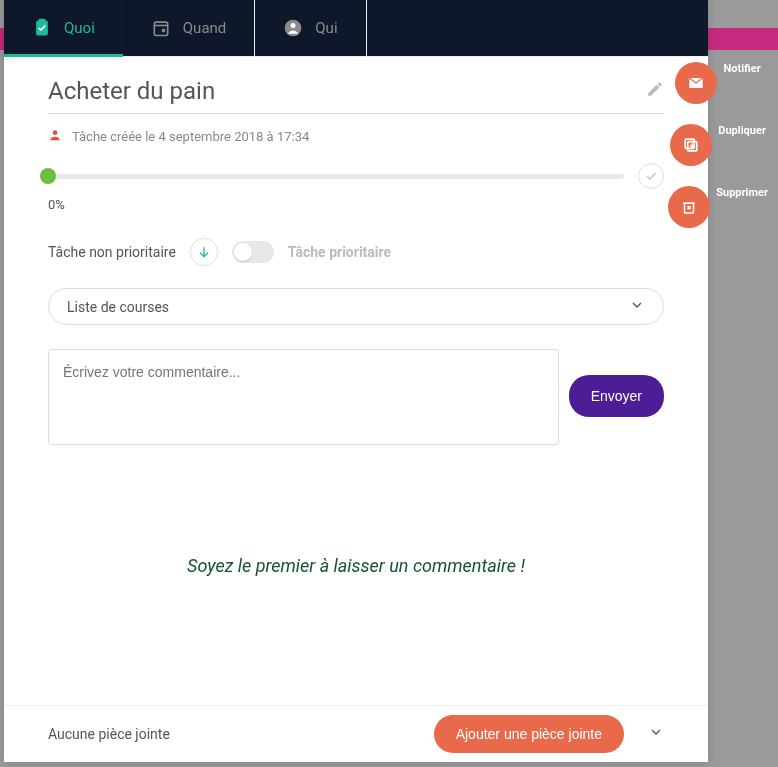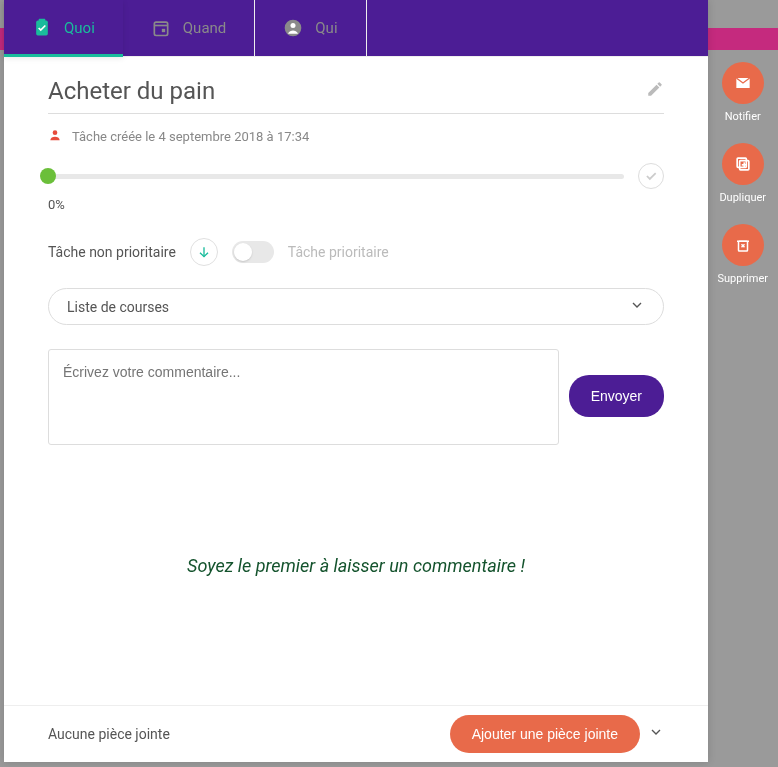"Quoi" .tabs { background: #4c1d95 -> #0f172a }
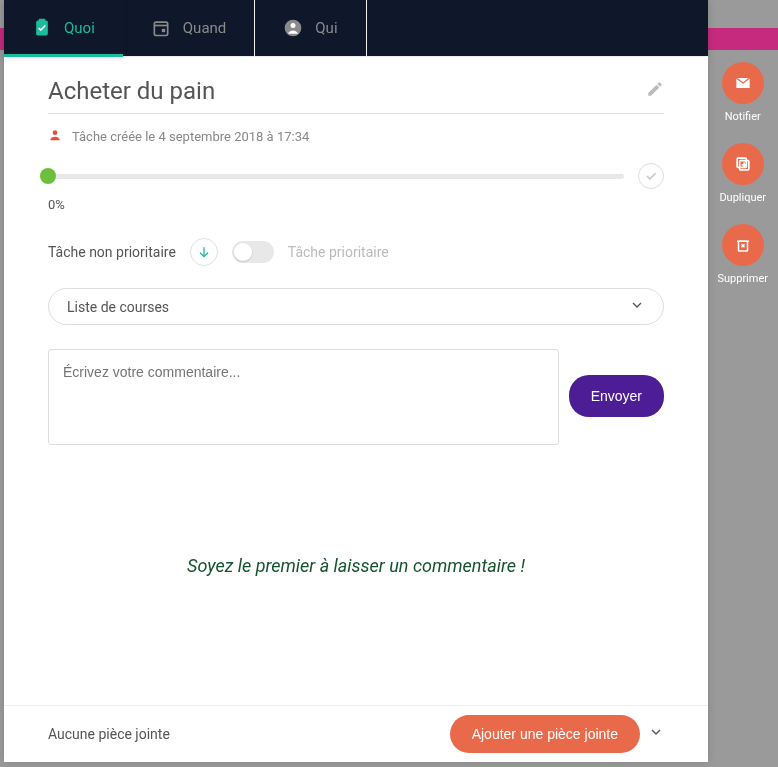"Notifier" .side-action { align-items: center -> none; flex-direction: column -> row; font-weight: none -> bold }
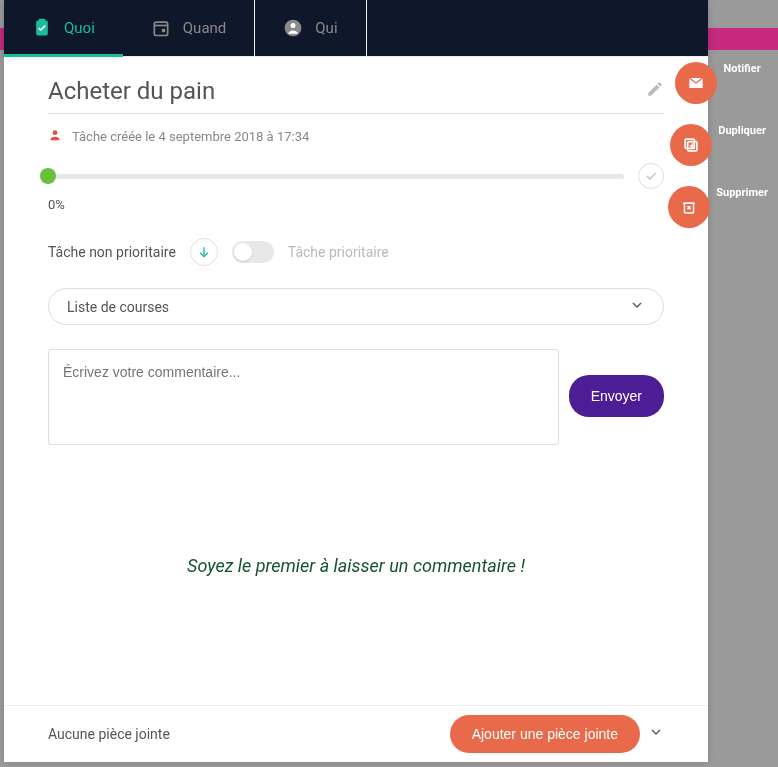"Tâche prioritaire" .priority-high { font-weight: none -> bold }
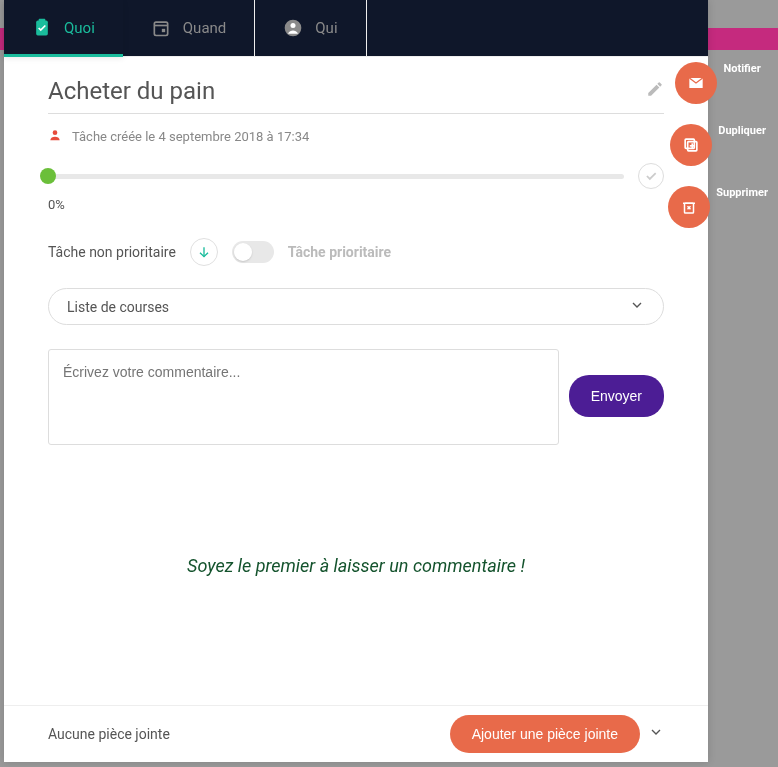"Ajouter une pièce jointe" .attach-right { gap: 8px -> 24px }
